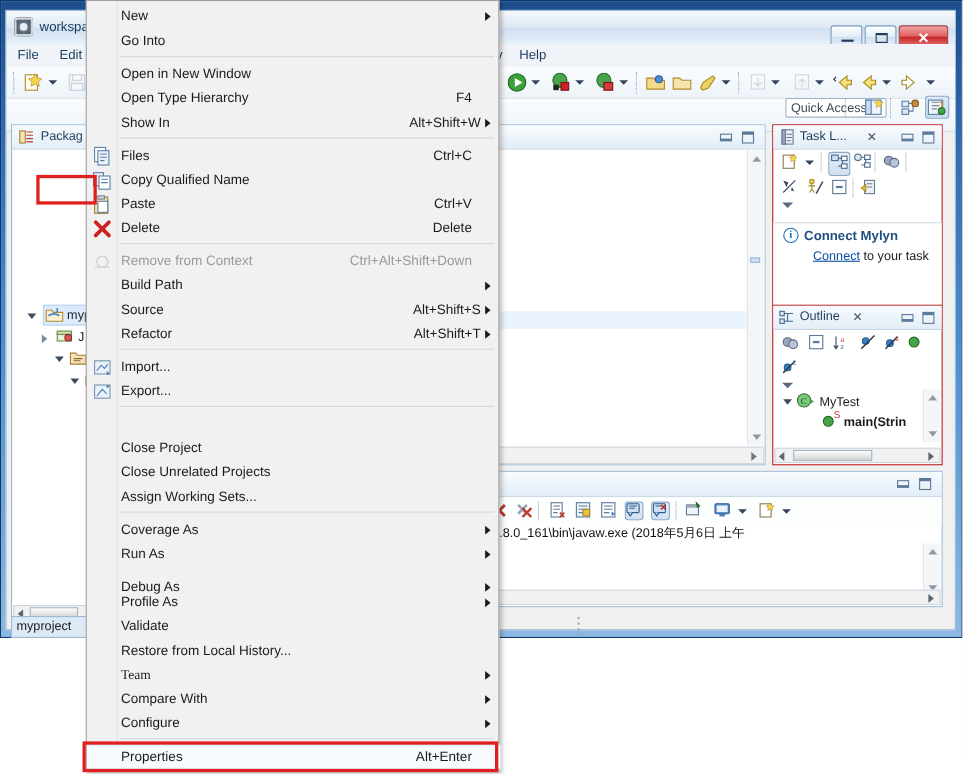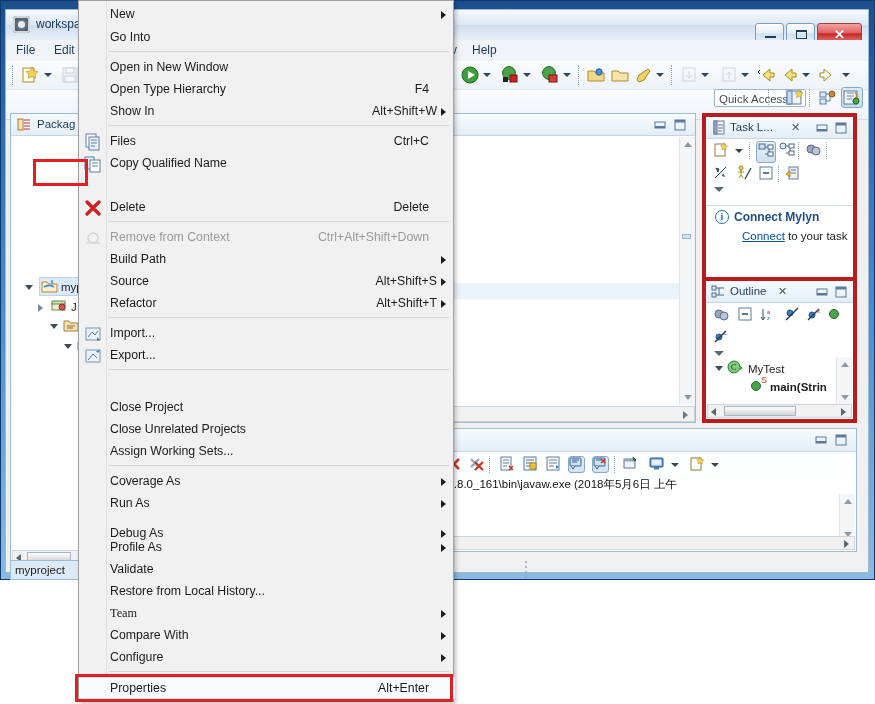"Task L..." .rp-view { border: 4px solid #b91c1c -> 1px solid #b91c1c }
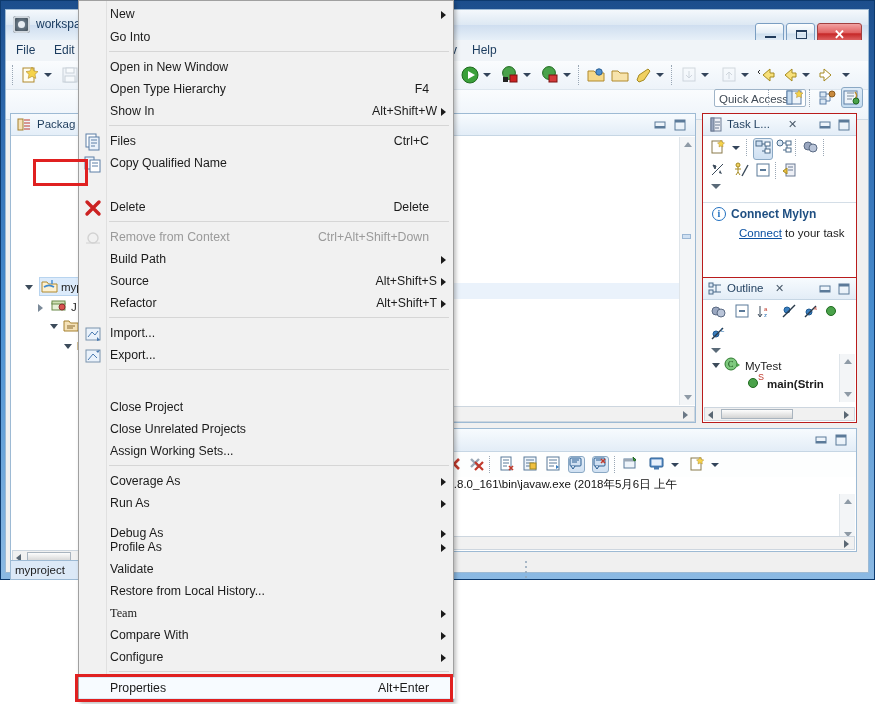"Paste" div.ctx-item { html: none -> <div> <span> <svg> <rect></rect> <rect></rect> <rect></rect> </svg> </span> <span>Paste</span> <span>Ctrl+V</span> </div> }
